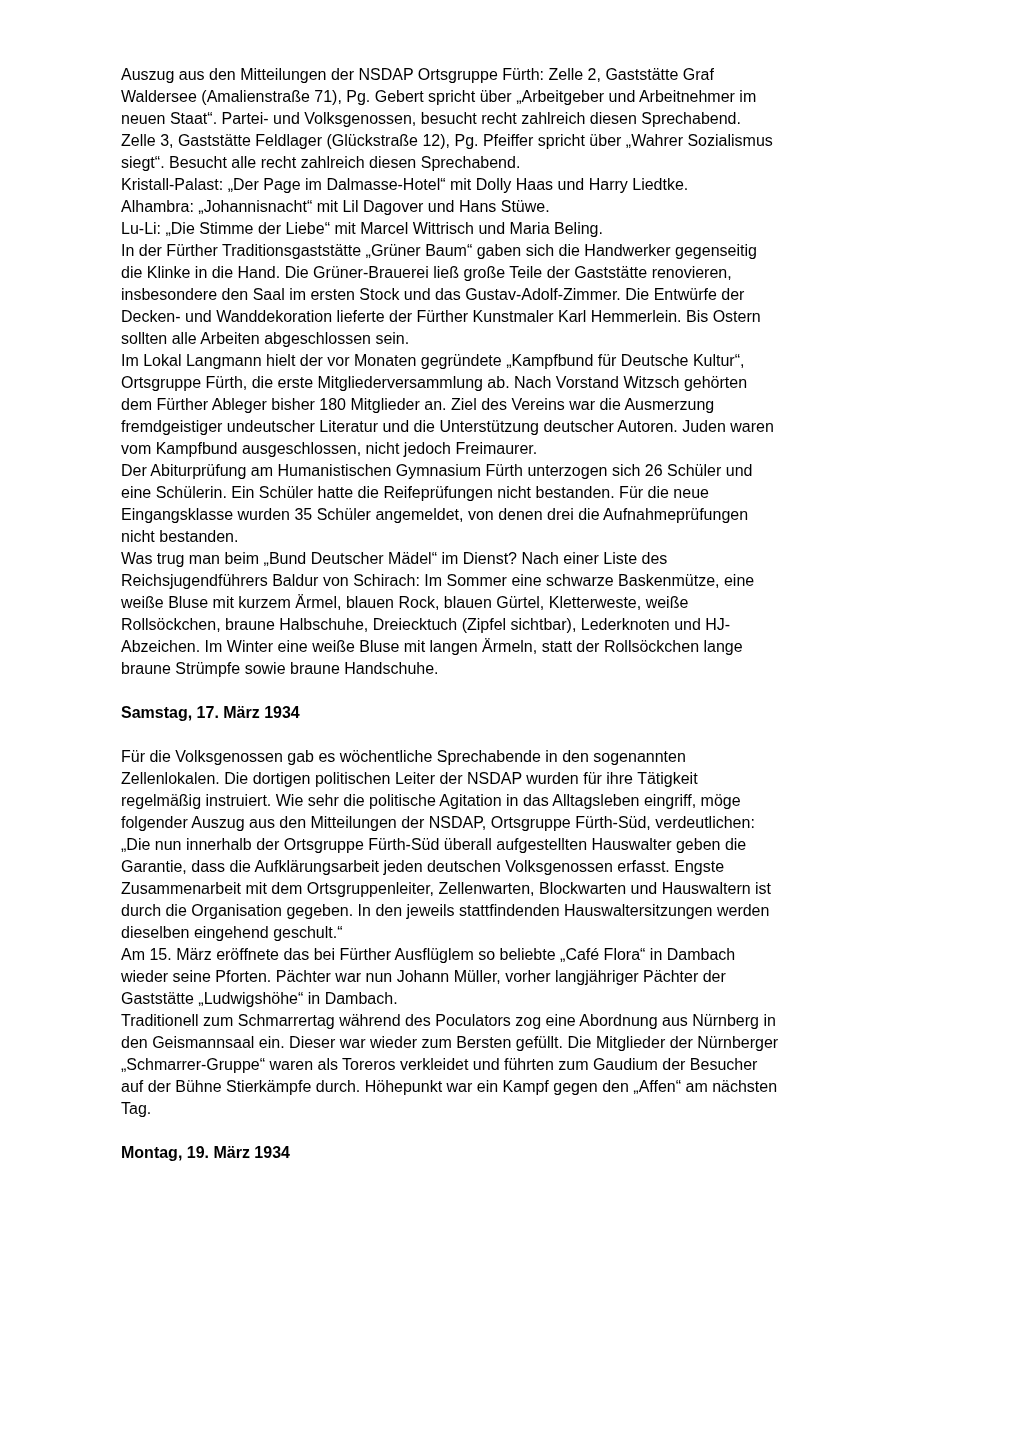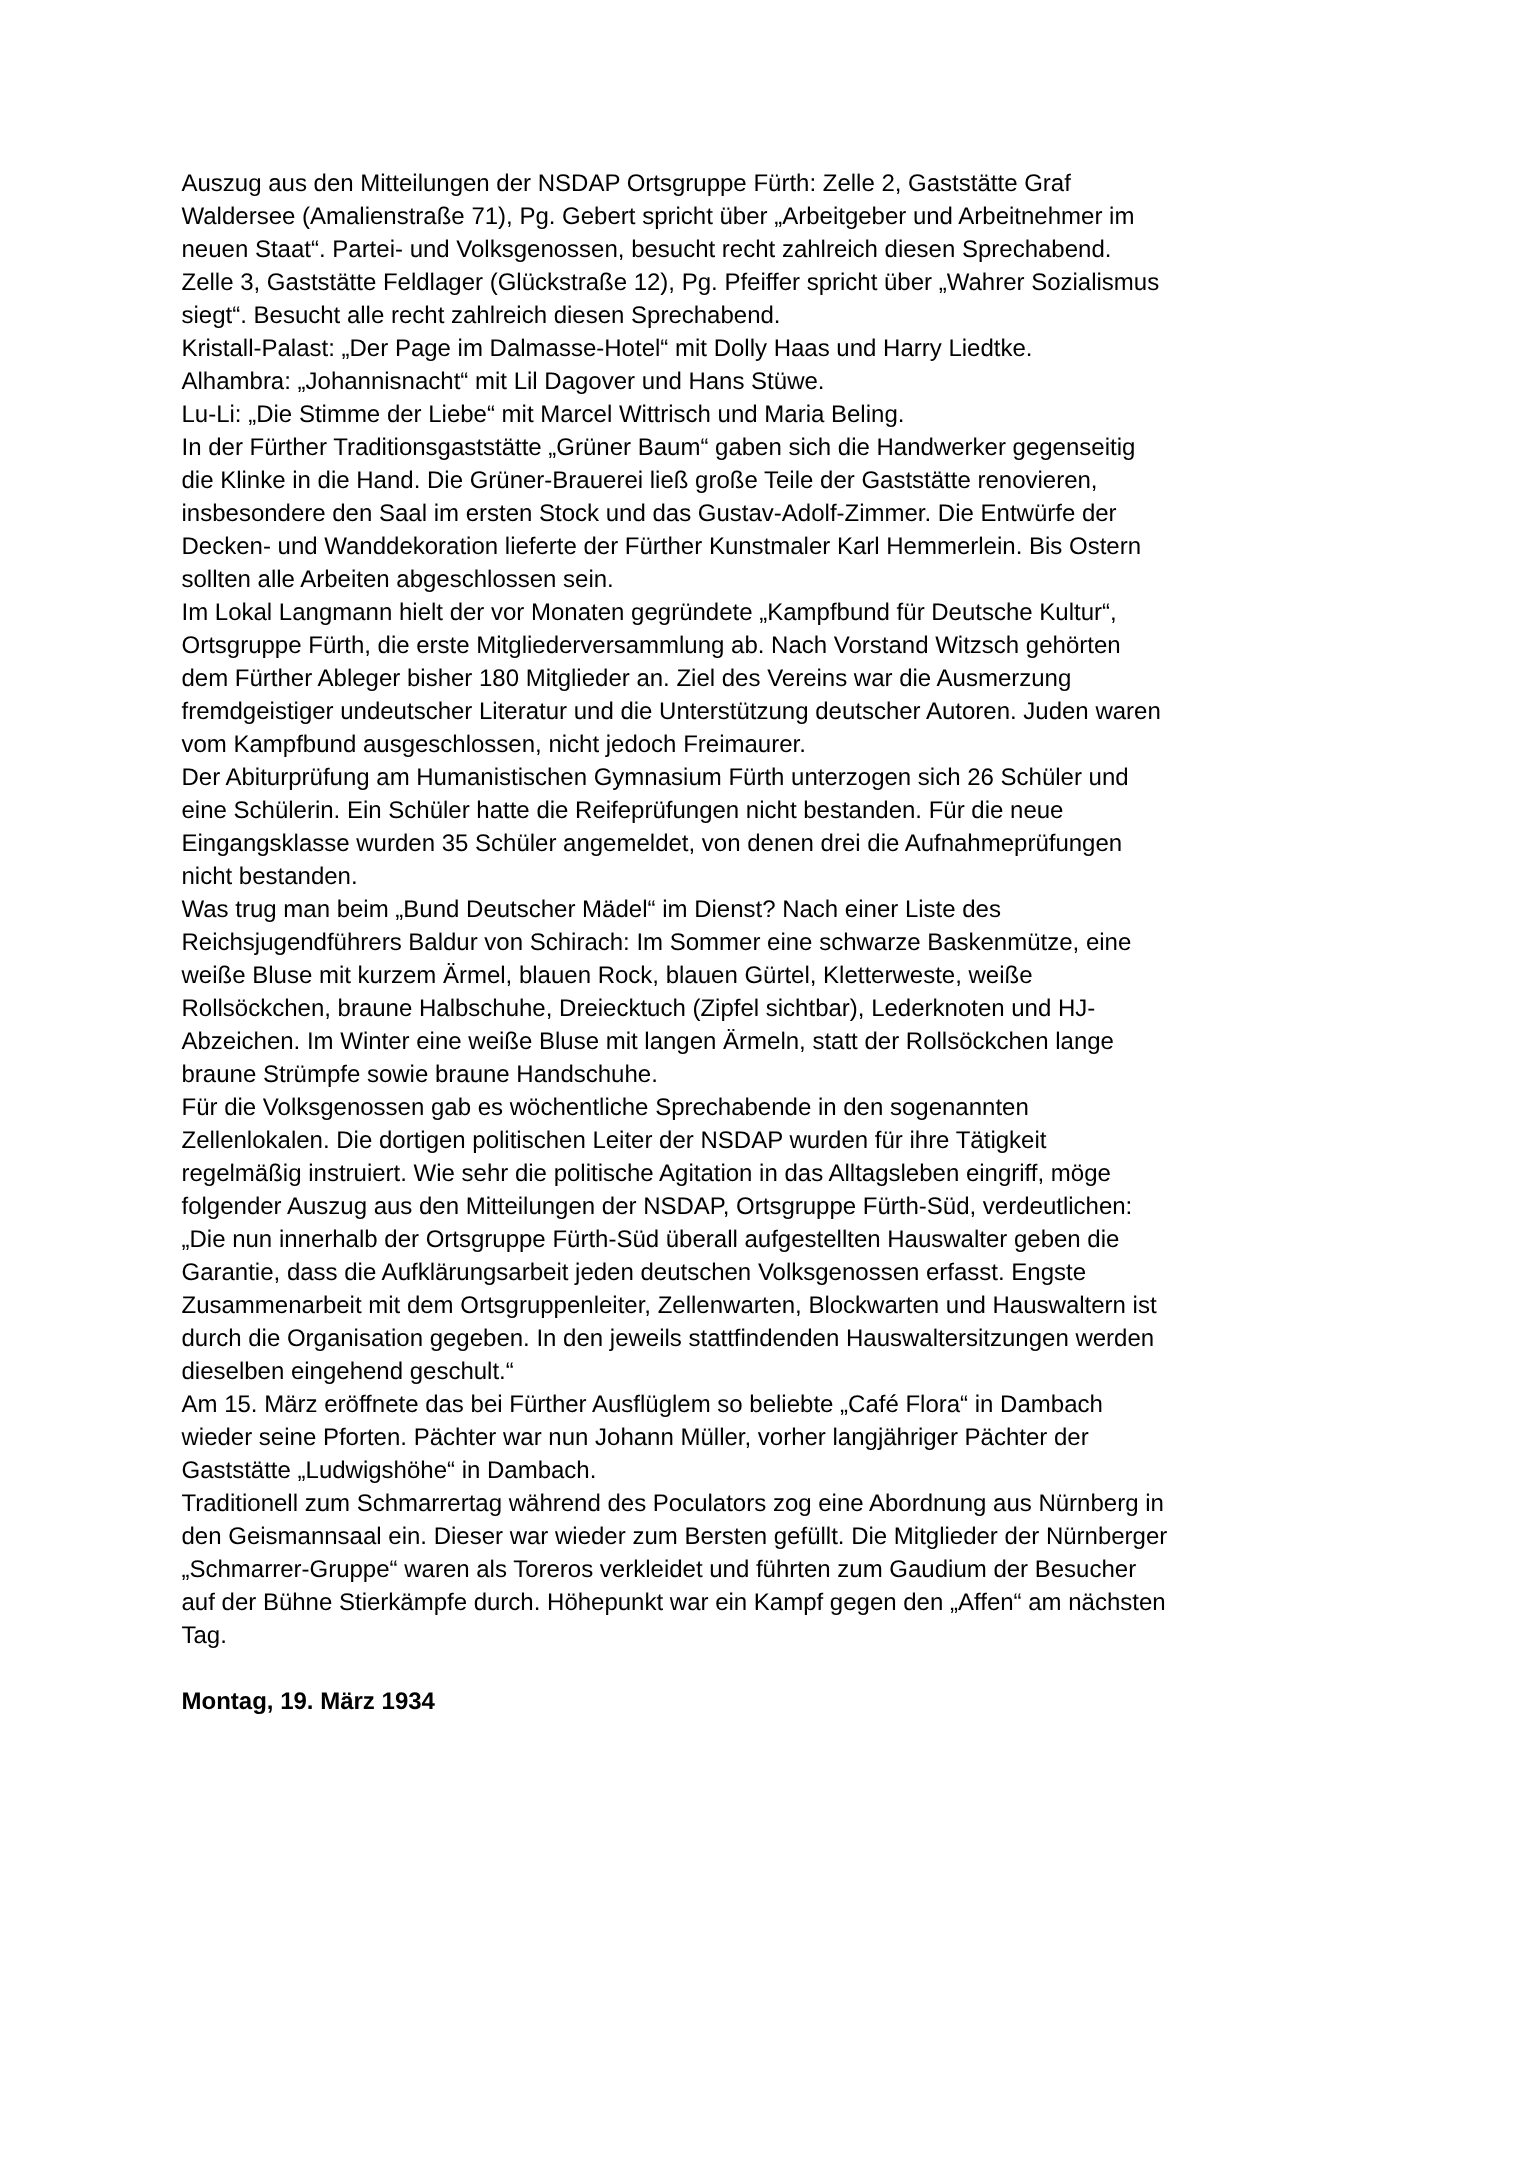"Auszug aus den Mitteilungen der" .page { padding: 112px 100px 40px 121px -> 64px 100px 40px 121px }
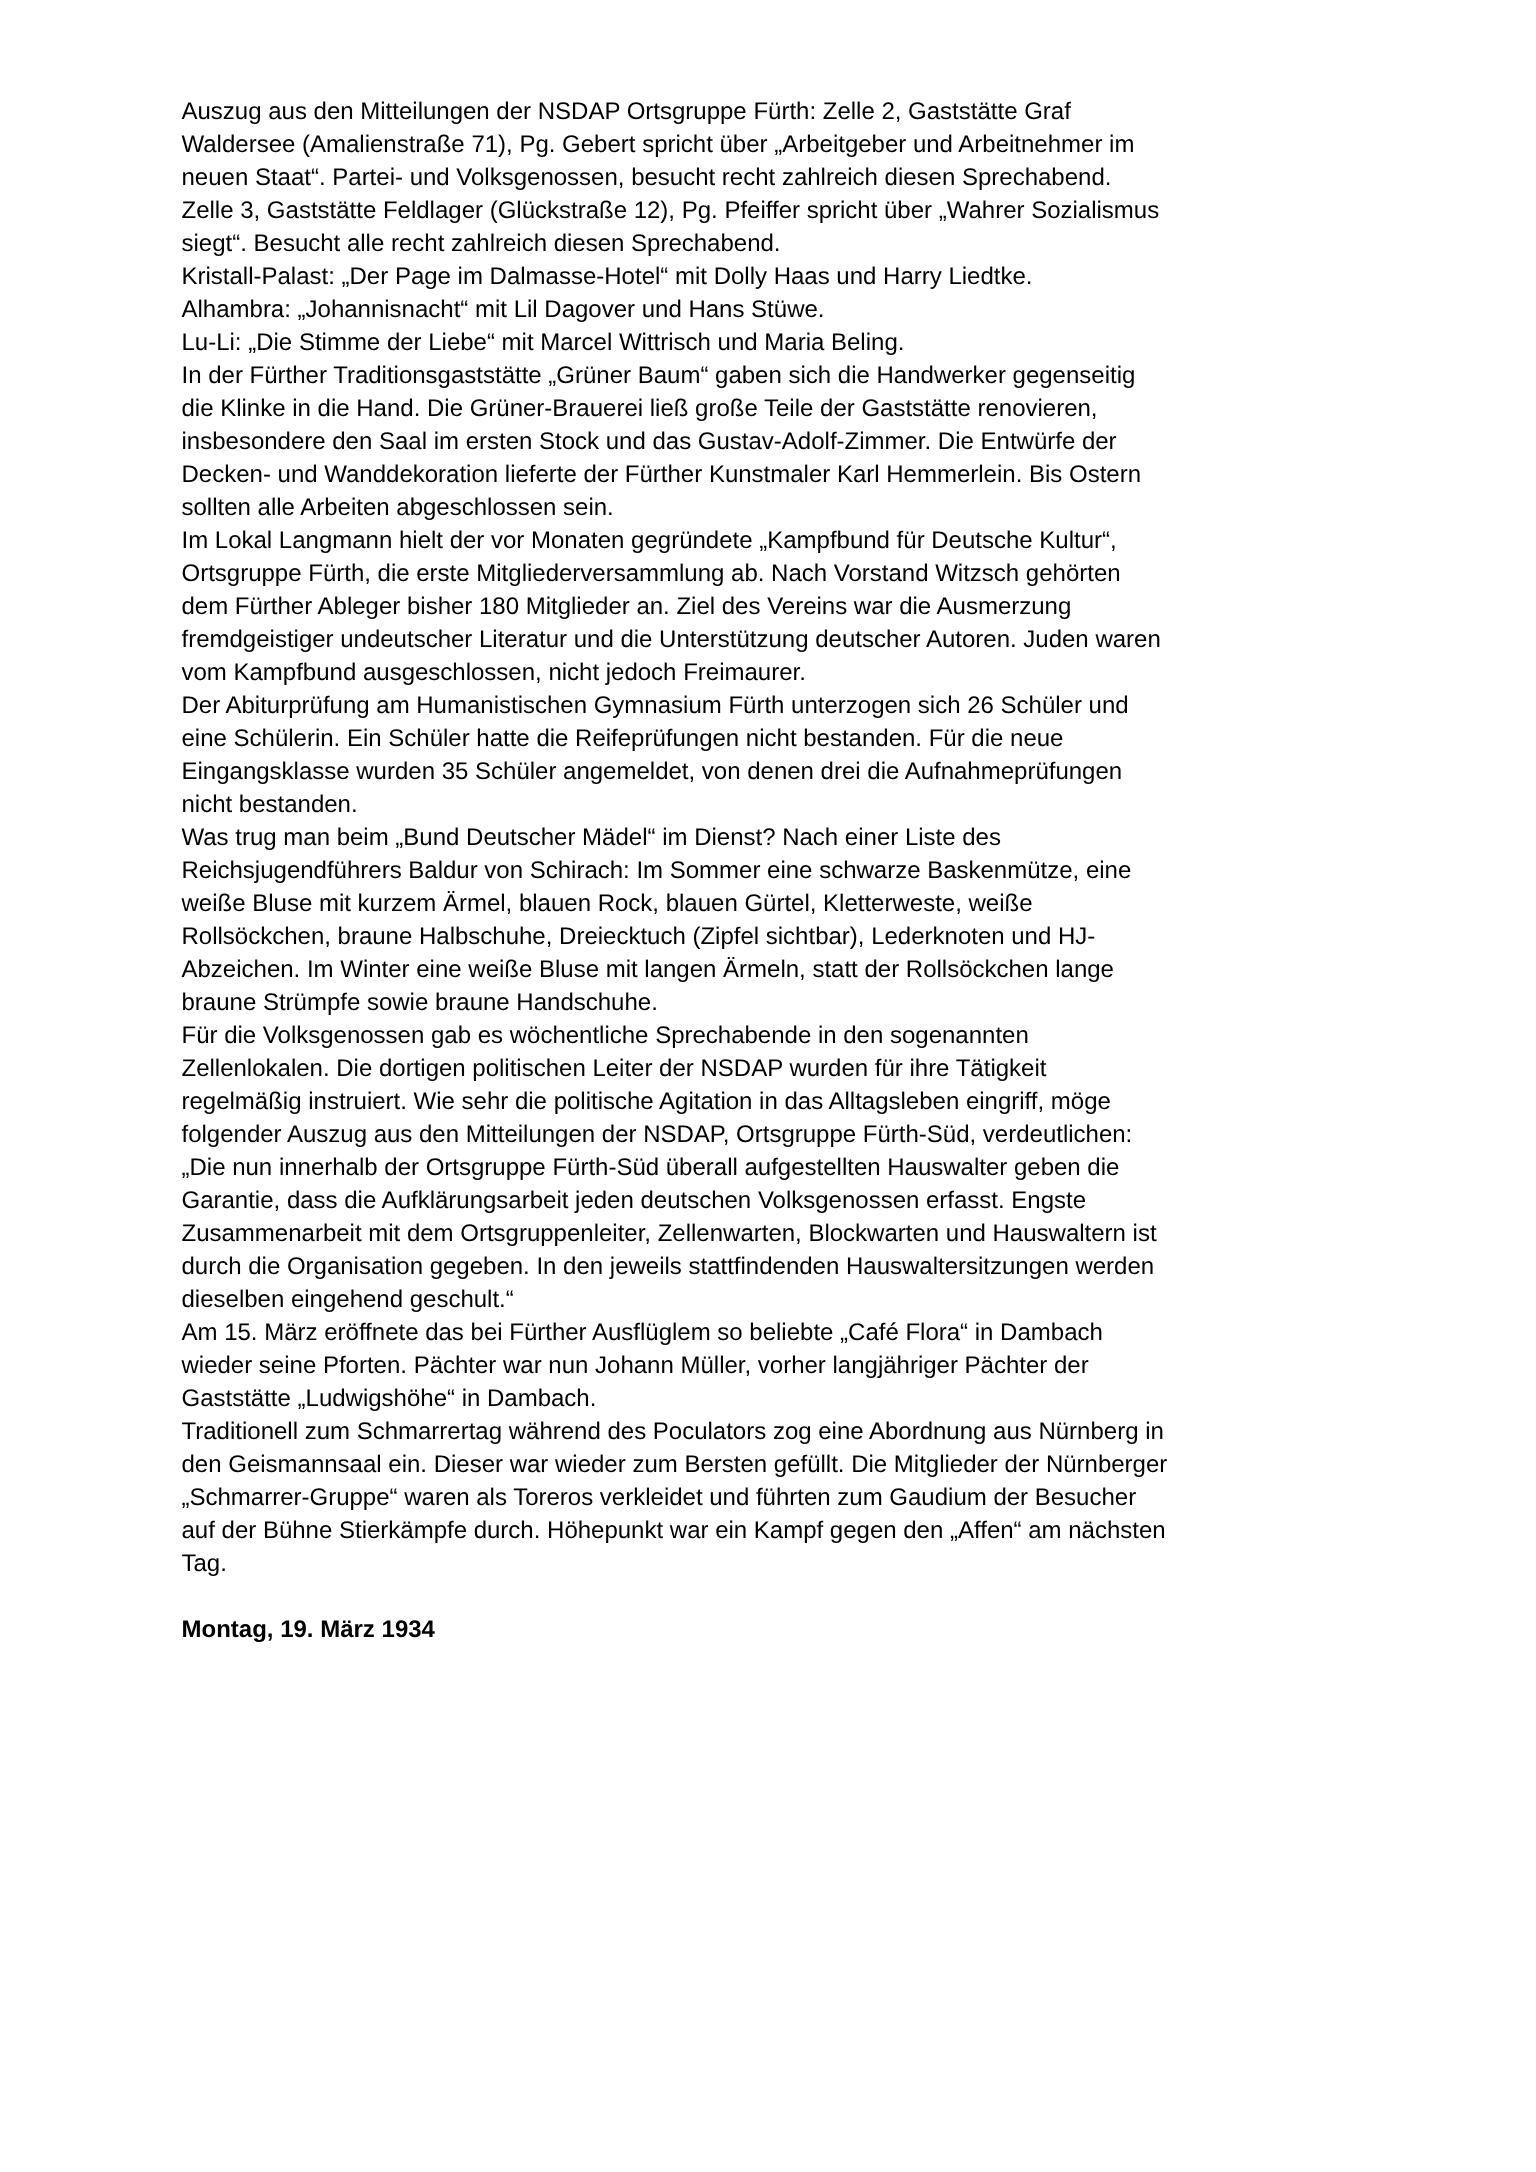"Samstag, 17. März 1934" h3.heading { html: none -> <h3>Samstag, 17. März 1934</h3> }
